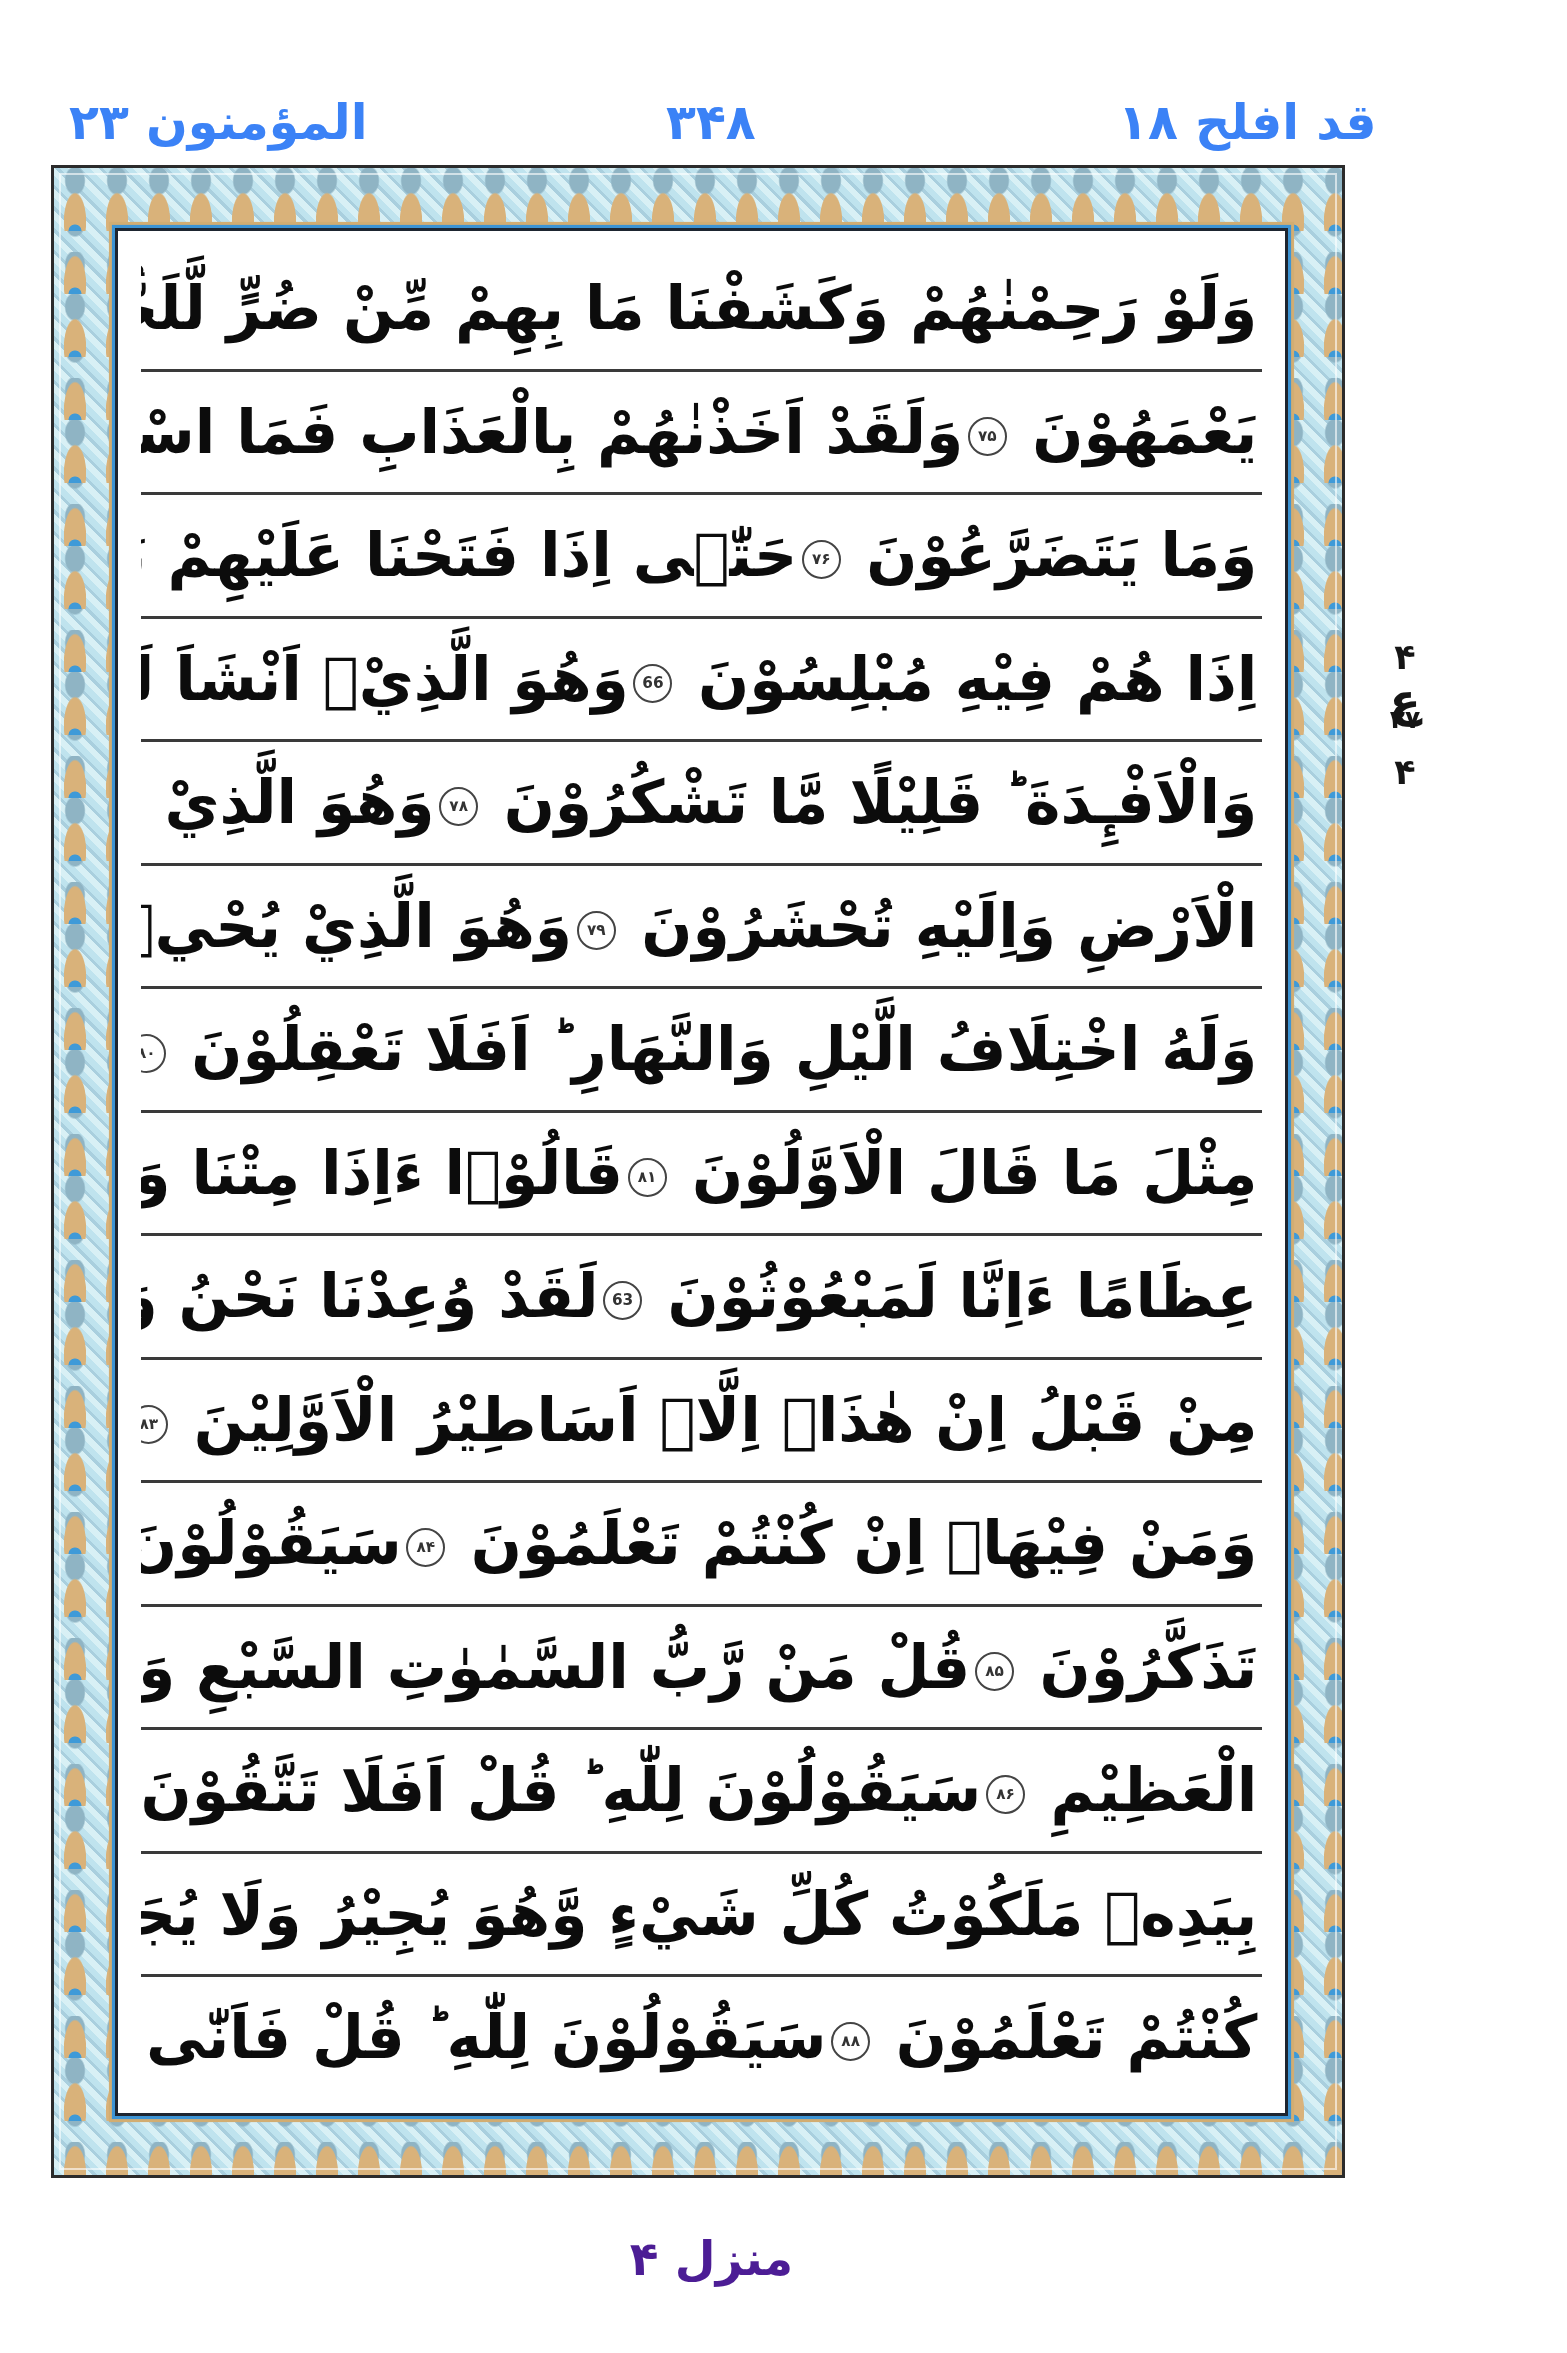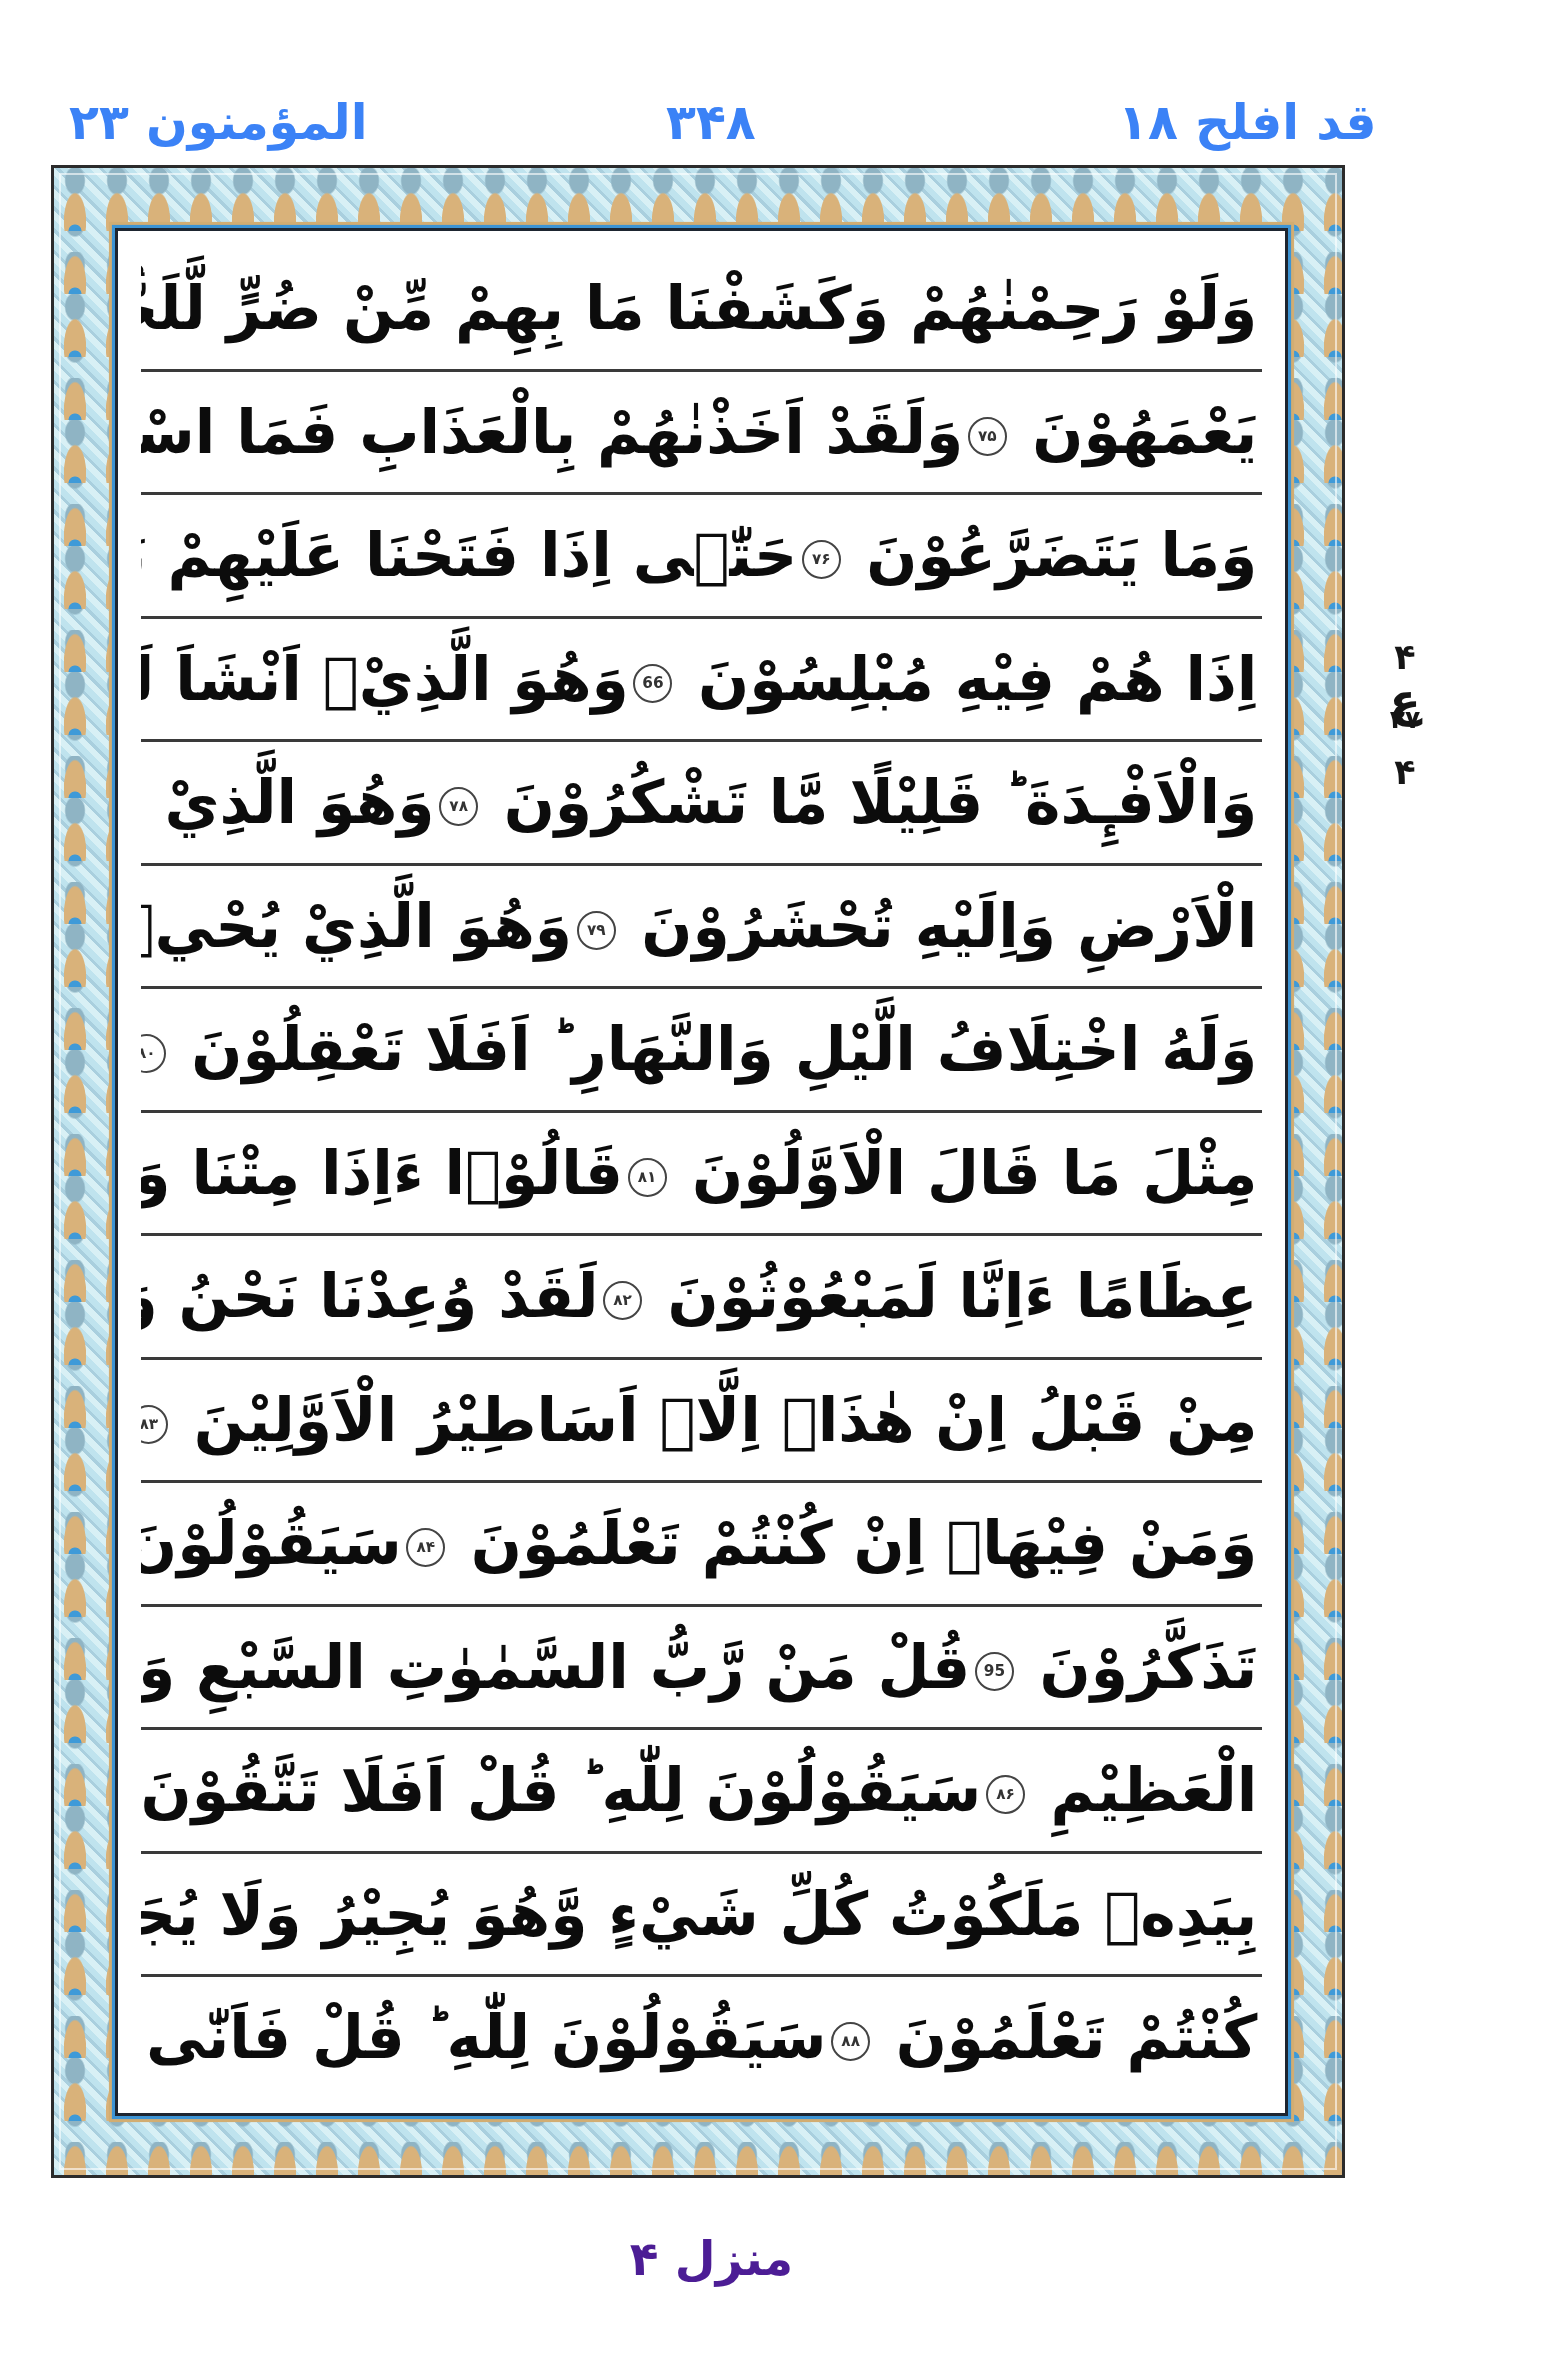"۸۲" span.ayah { text: ۸۲ -> 63 }
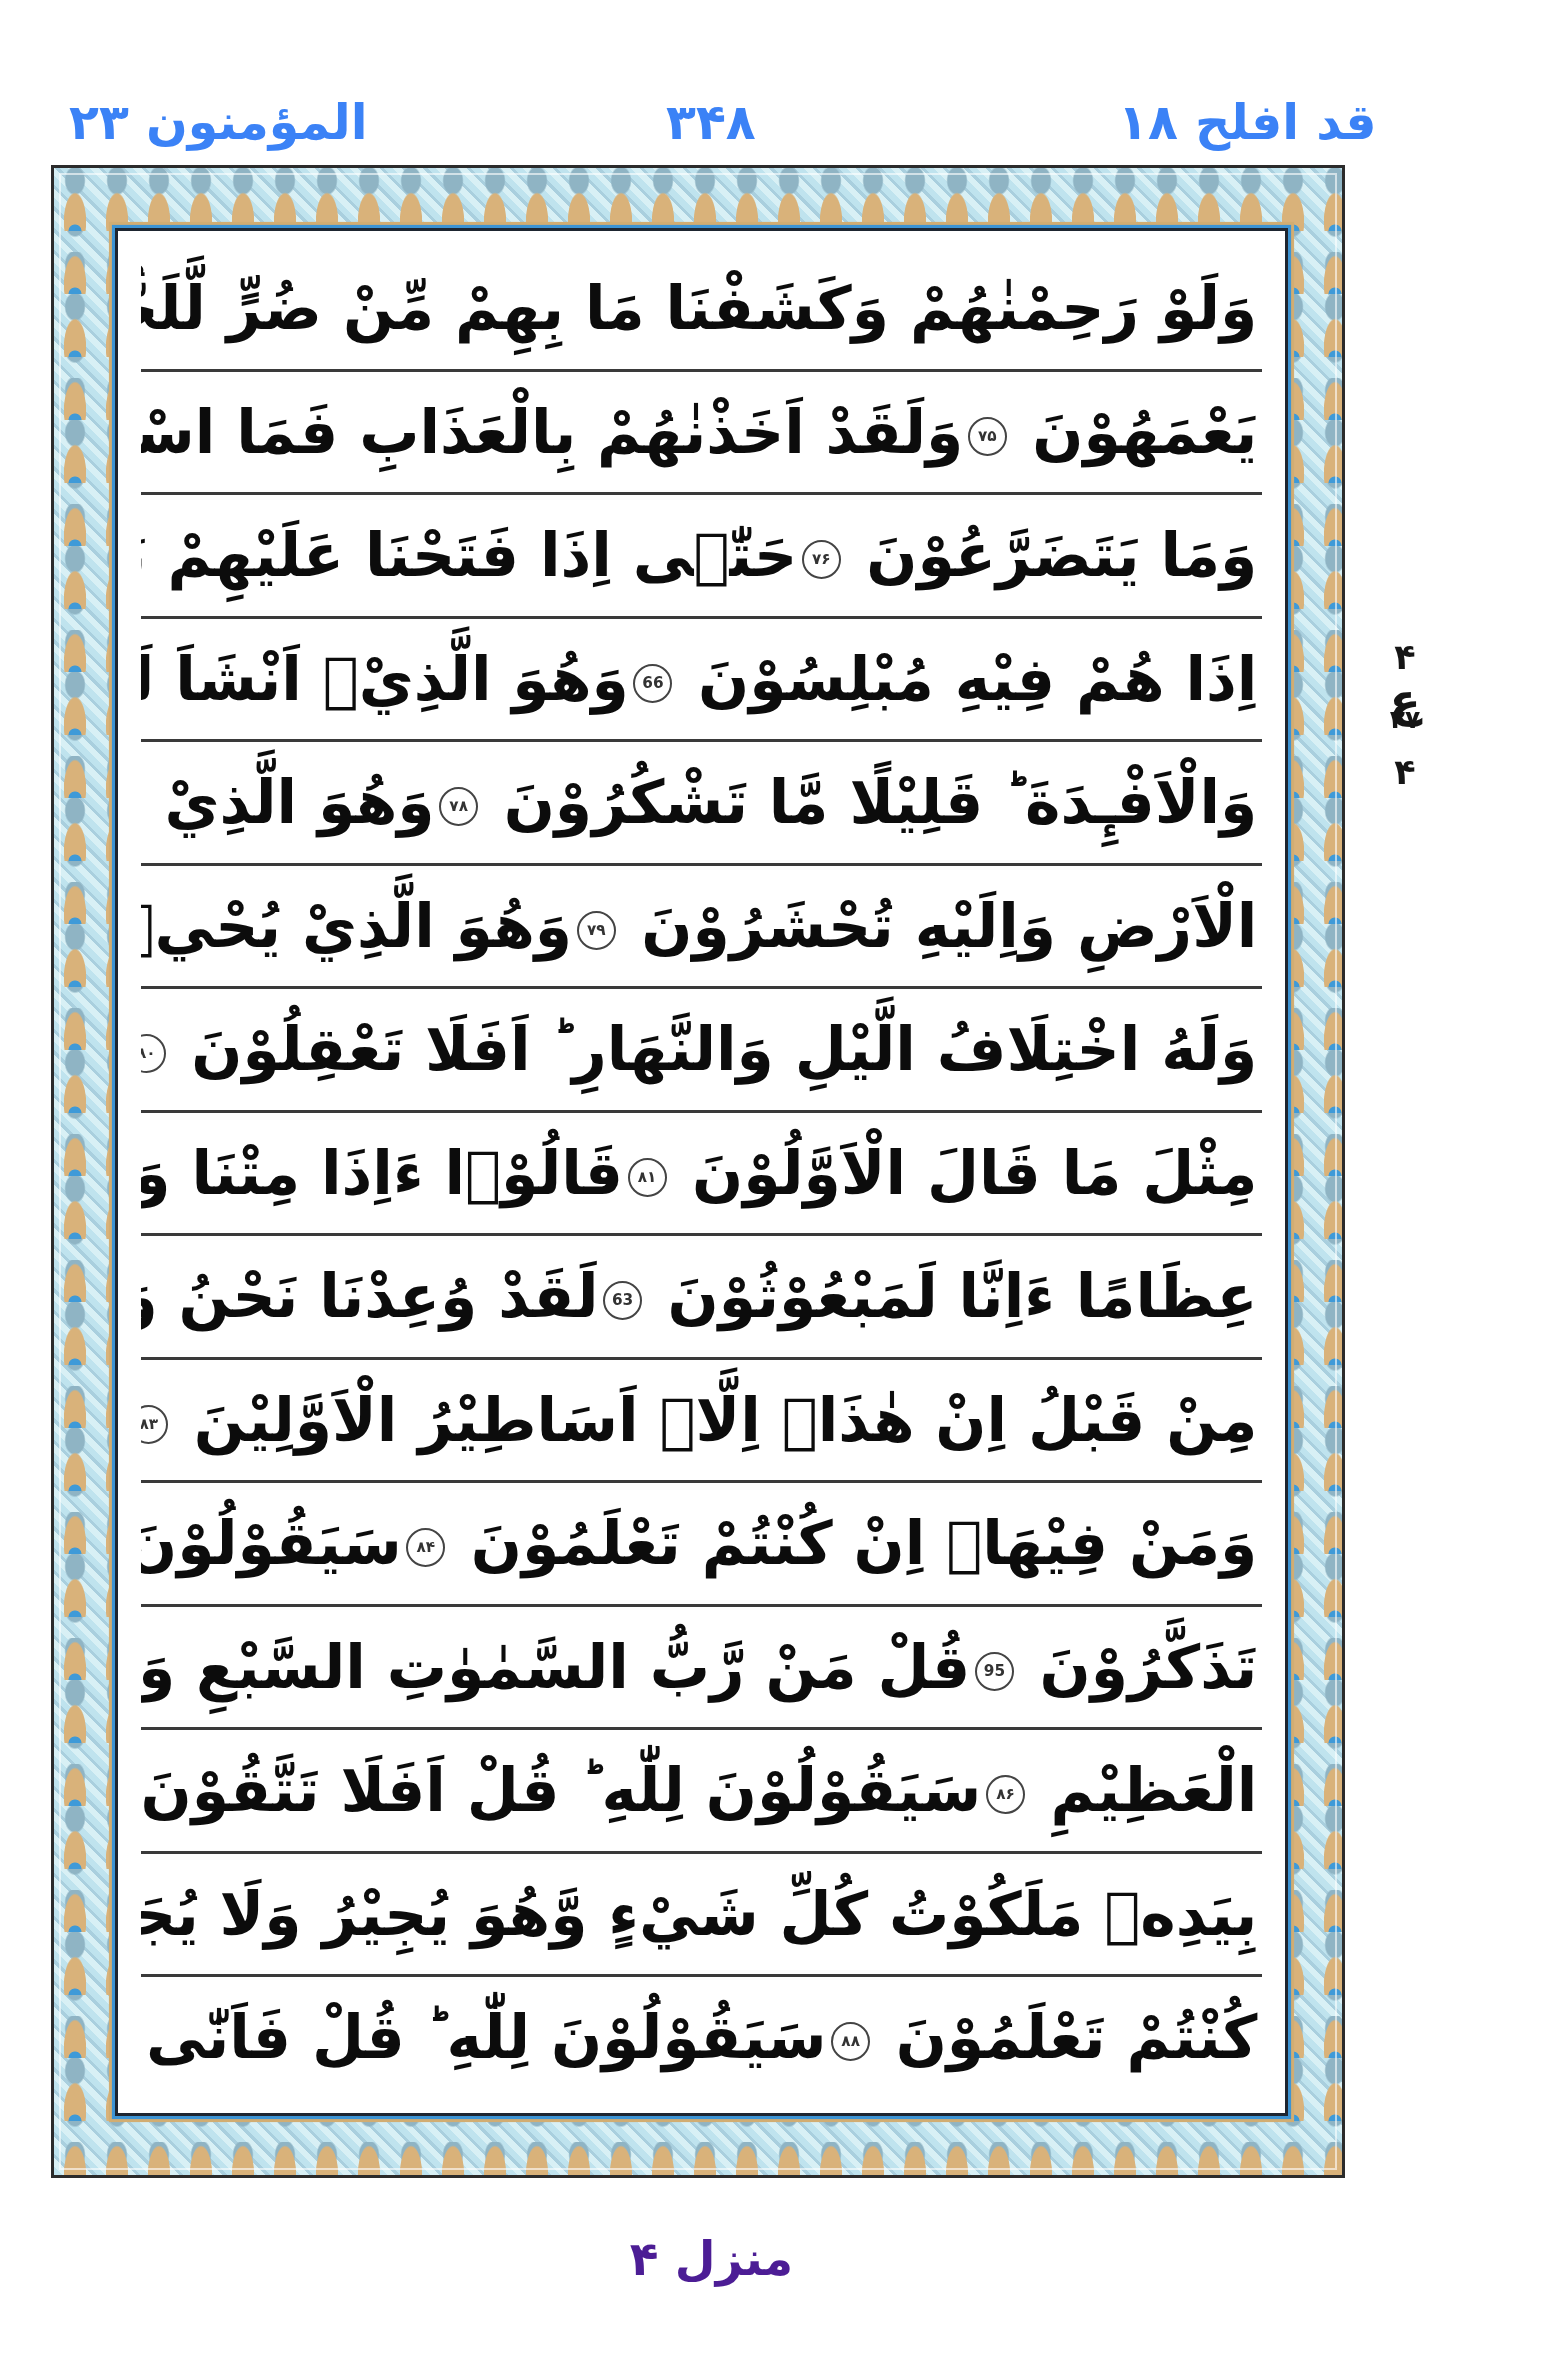"95" span.ayah { text: 95 -> ۸۵ }
